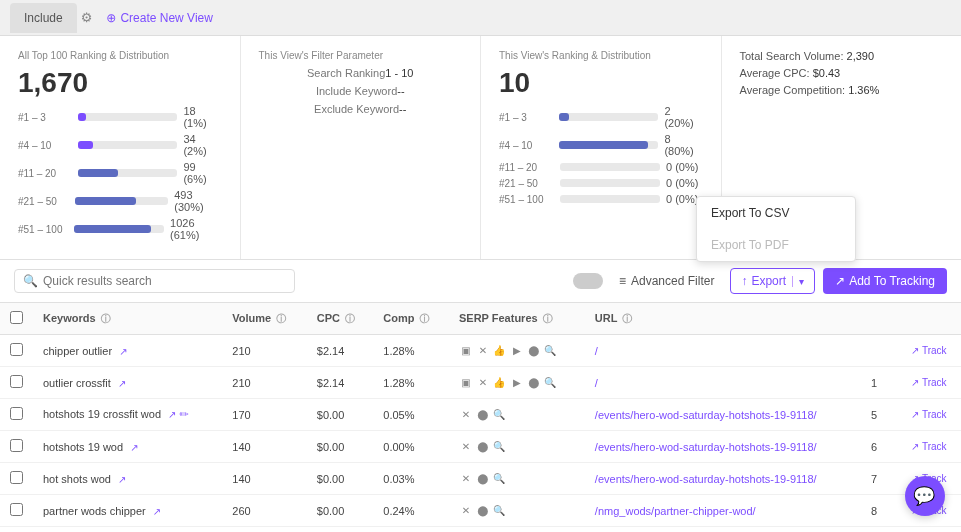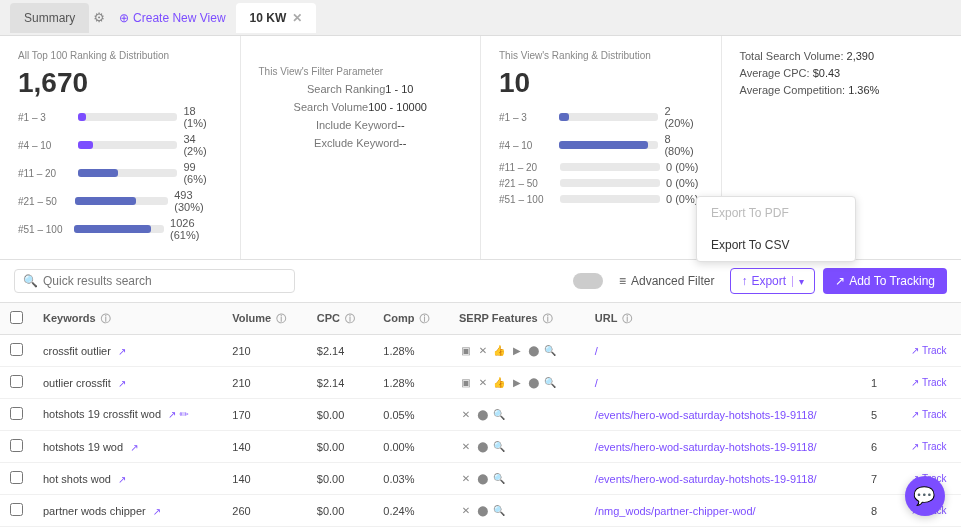"Summary" span { text: Summary -> Include }
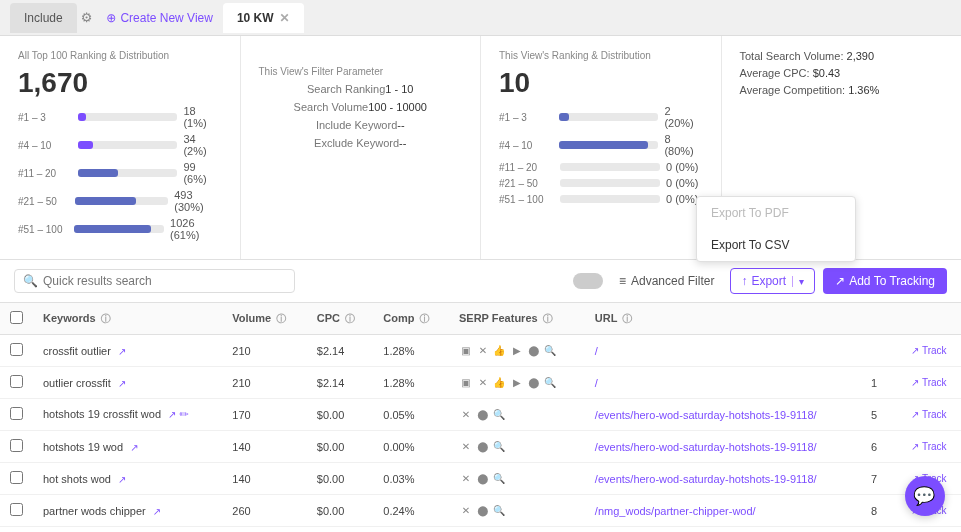"10 KW" div.tab { html: <div> <span>10 KW</span> <span>✕</span> </div> -> none }
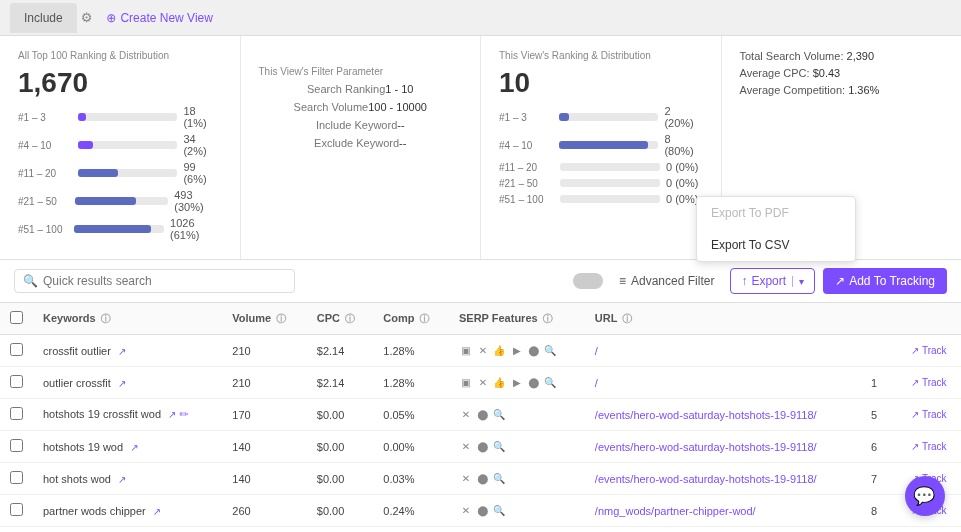"This View's Filter Parameter" .filter-panel { padding: 30px 18px -> 14px 18px }
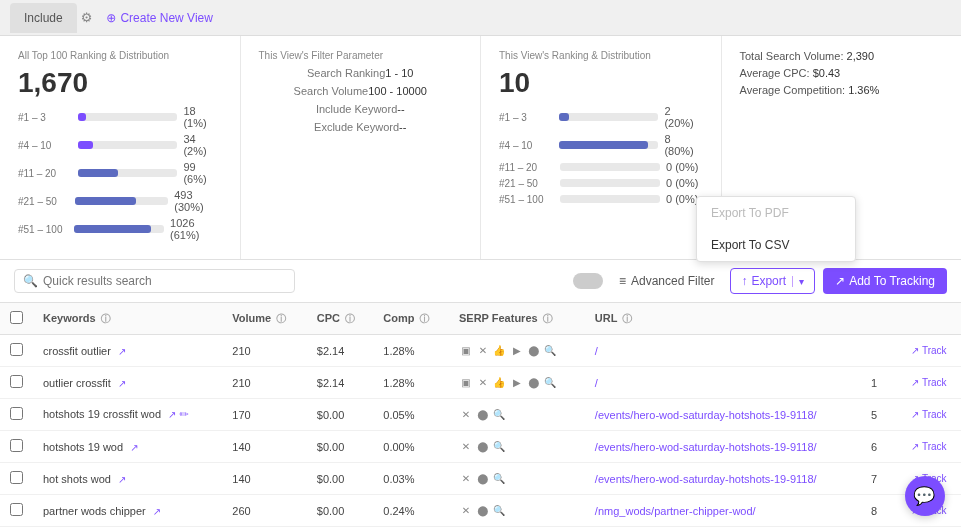"Search Volume" div.filter-row { html: <div> <span>Search Volume</span> <span>100 - 10000</span> </div> -> none }
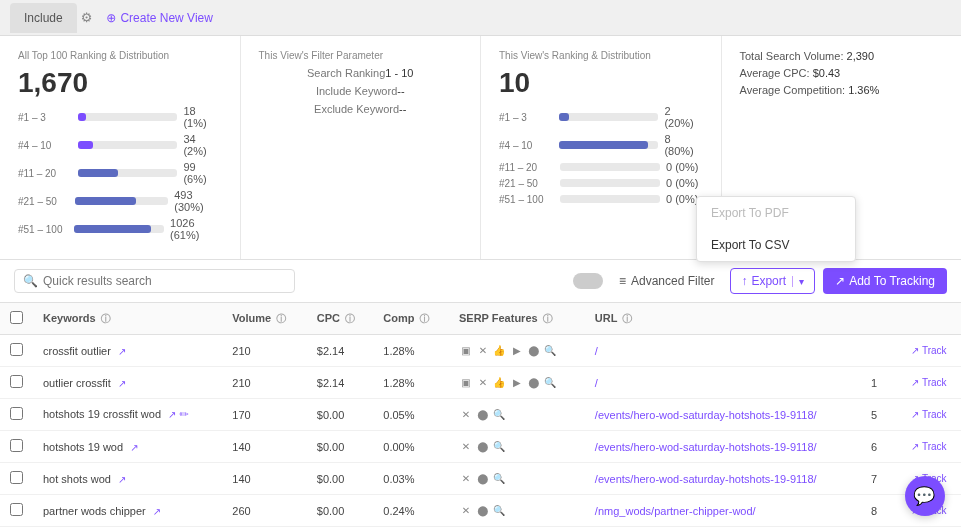"Export To PDF" div.dropdown-item { order: before "Export To CSV" -> after "Export To CSV" }
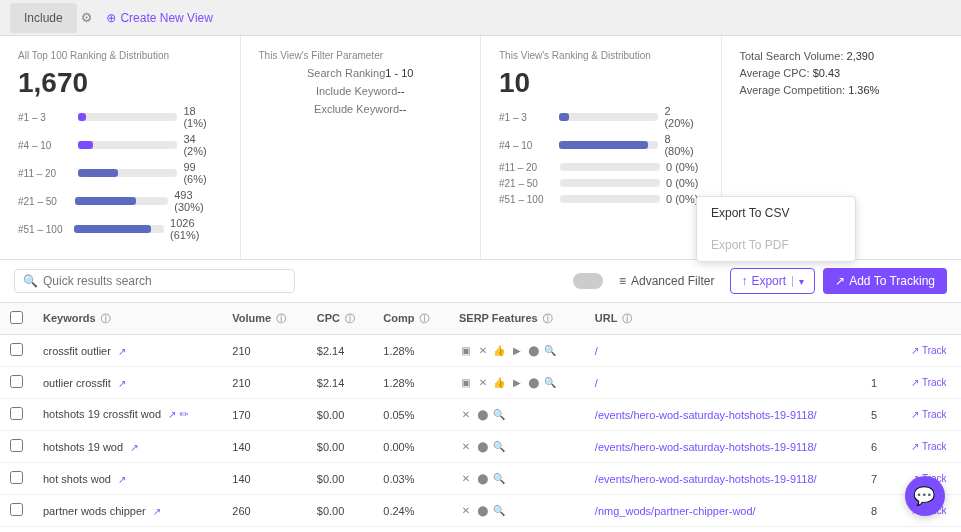"crossfit outlier" span { text: crossfit -> chipper }
